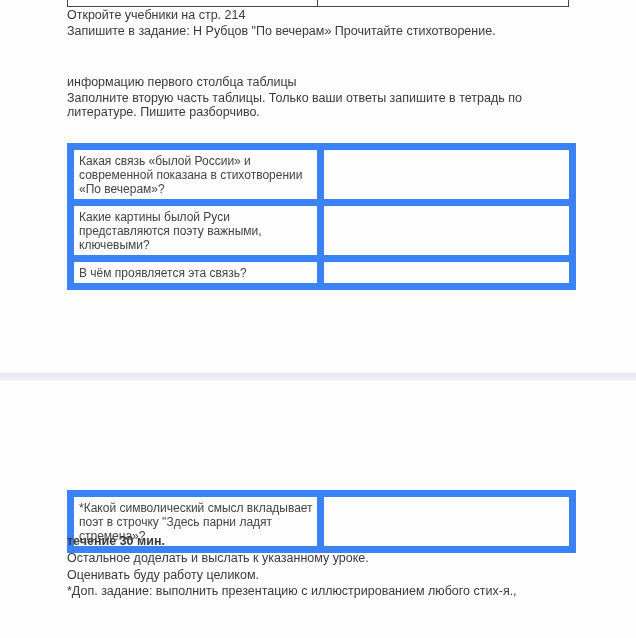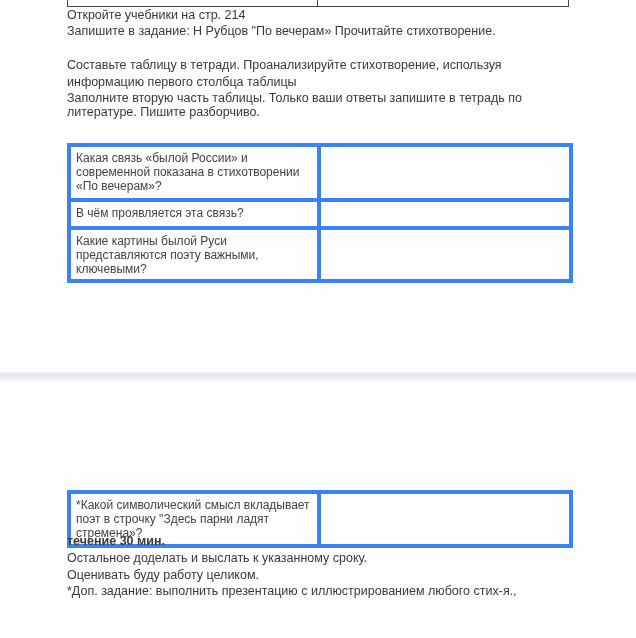"Составьте таблицу в тетради." div.txt { html: <div>Составьте таблицу в тетради. Проанализируйте стихотворение, используя</div> -> none }
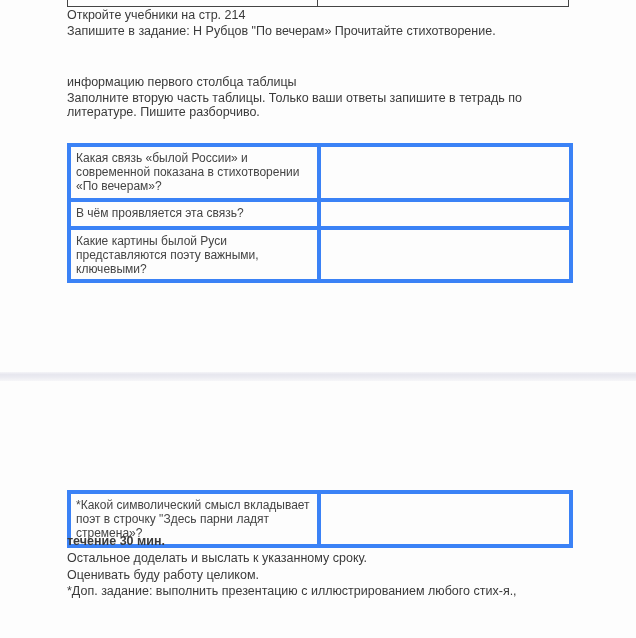"Какая связь «былой России» и" table.grid td { border: 4px solid #3b82f6 -> 7px solid #3b82f6 }
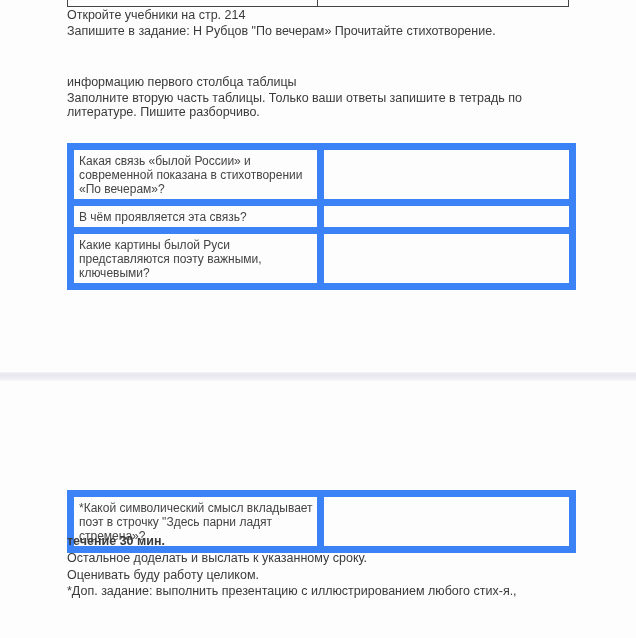"В чём проявляется эта связь?" tr { order: before "Какие картины былой Руси представляются" -> after "Какие картины былой Руси представляются" }
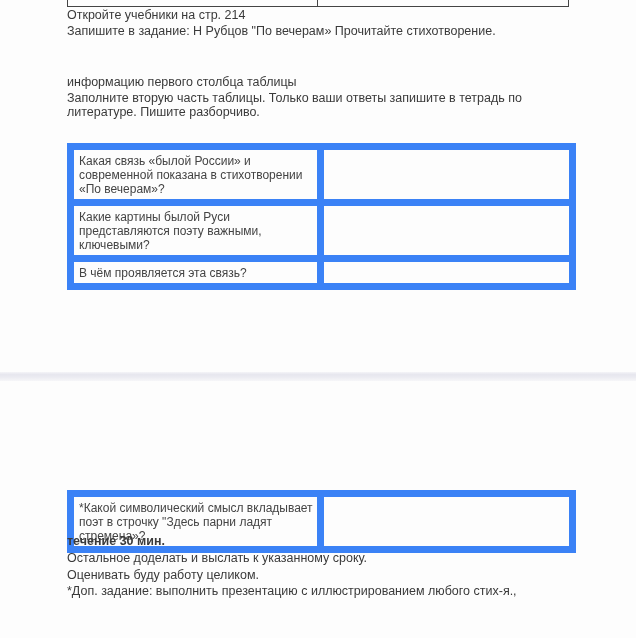"Остальное доделать и выслать к" div.txt { text: сроку -> уроке }
